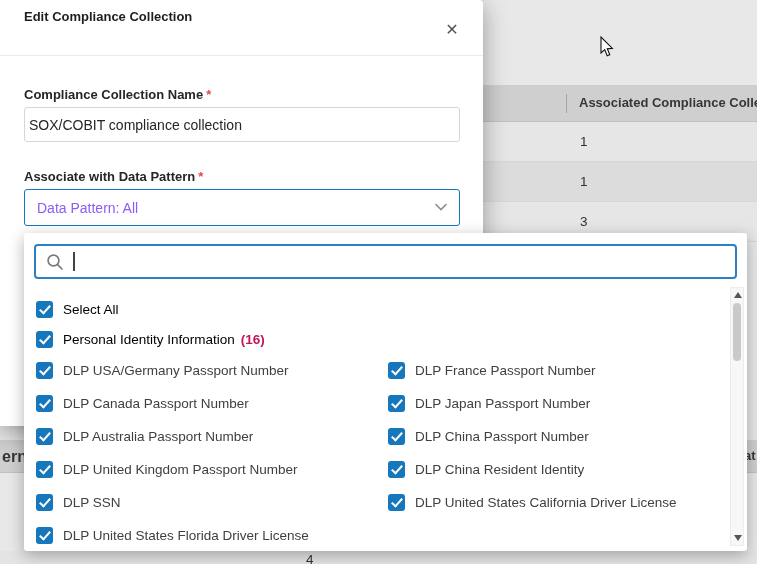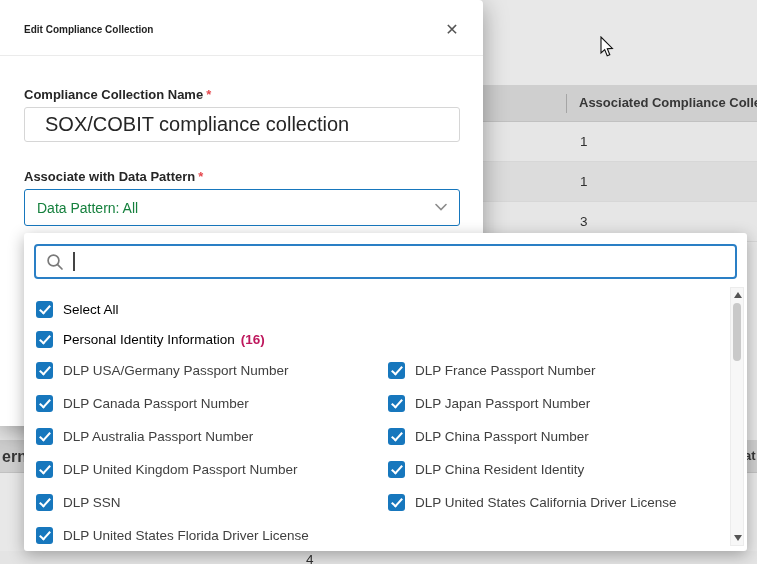"Edit Compliance Collection" .modal-title { font-size: 10px -> 13px; top: 24px -> 9px }
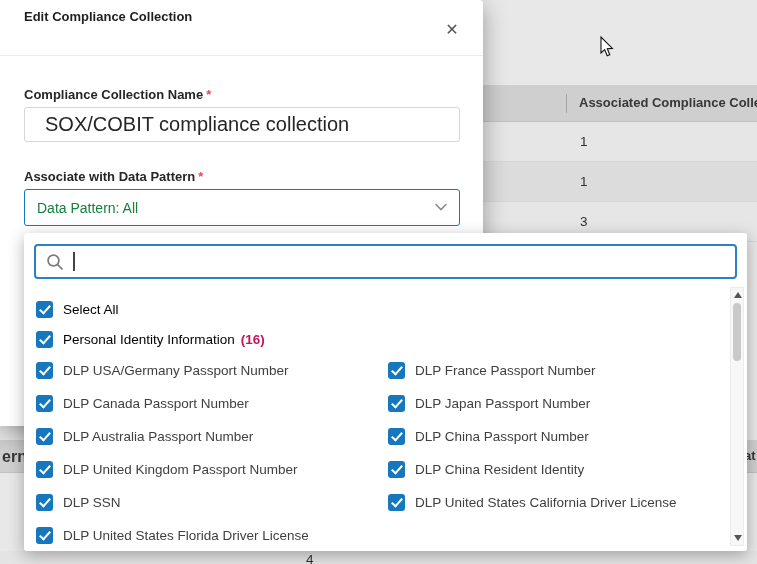"SOX/COBIT compliance collection" .text-input { font-size: 20px -> 14px; padding: 0 20px -> 0 4px }
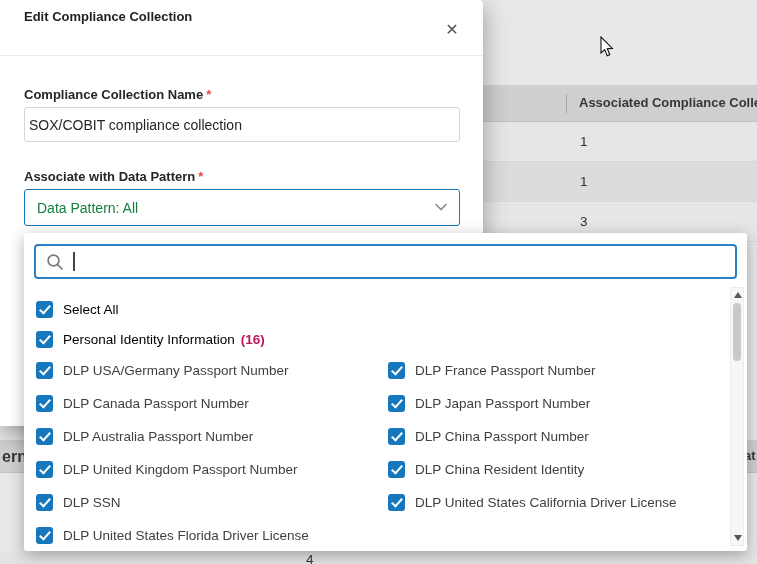"Data Pattern: All" .select-value { color: #15803d -> #8b5cf6 }
